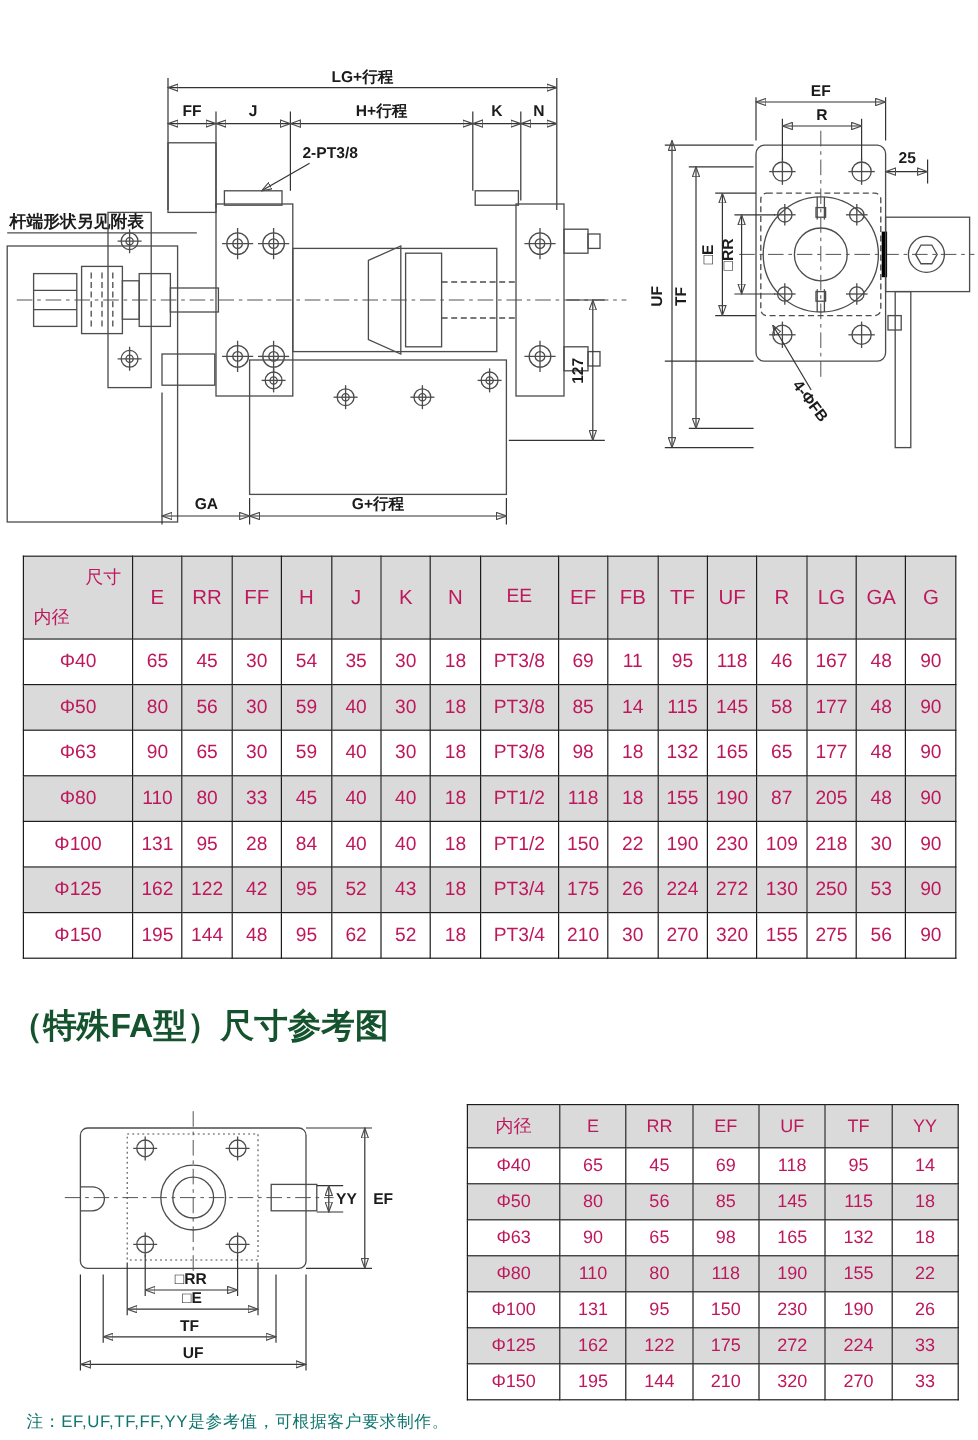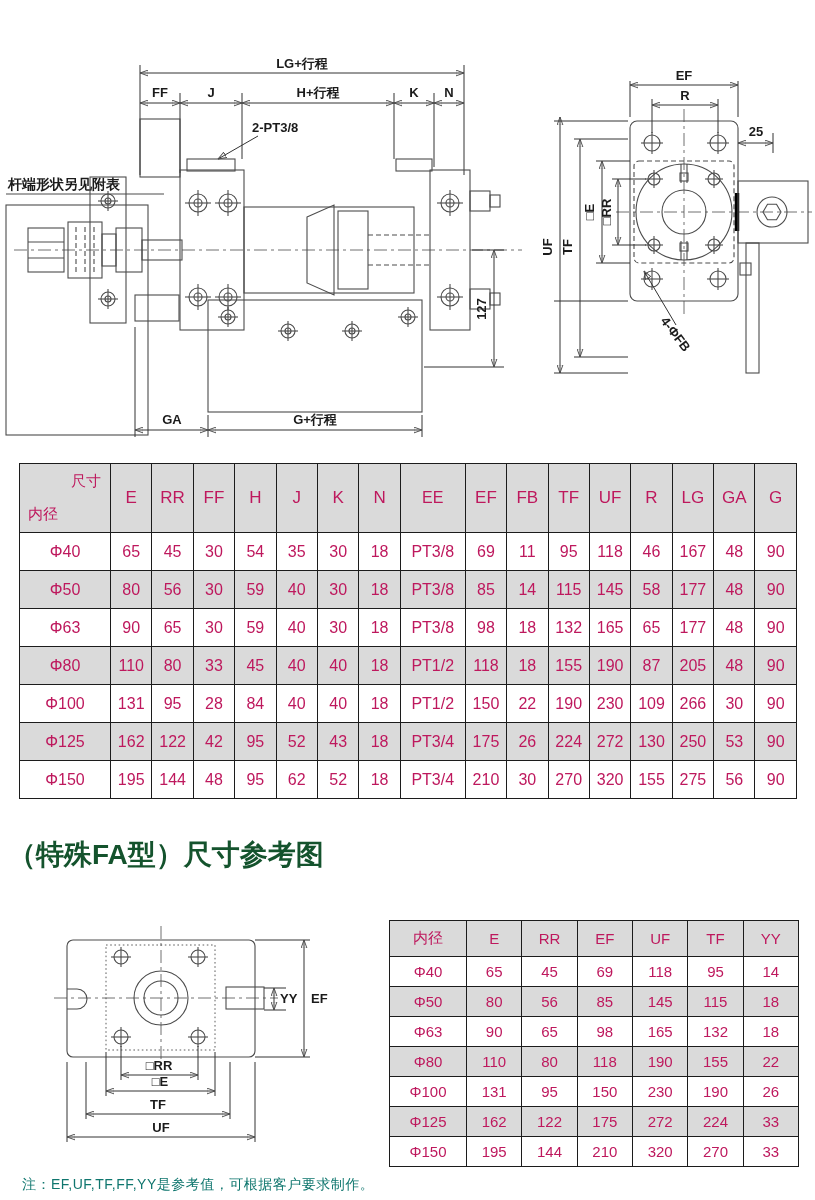"266" td { text: 266 -> 218 }
